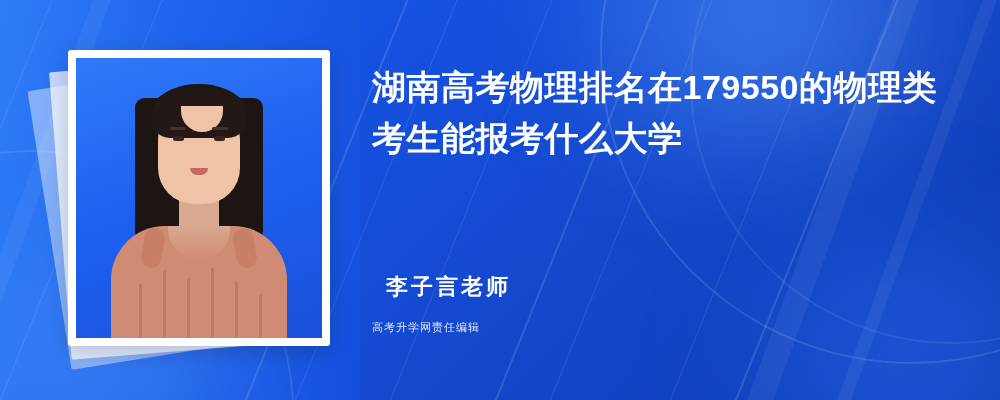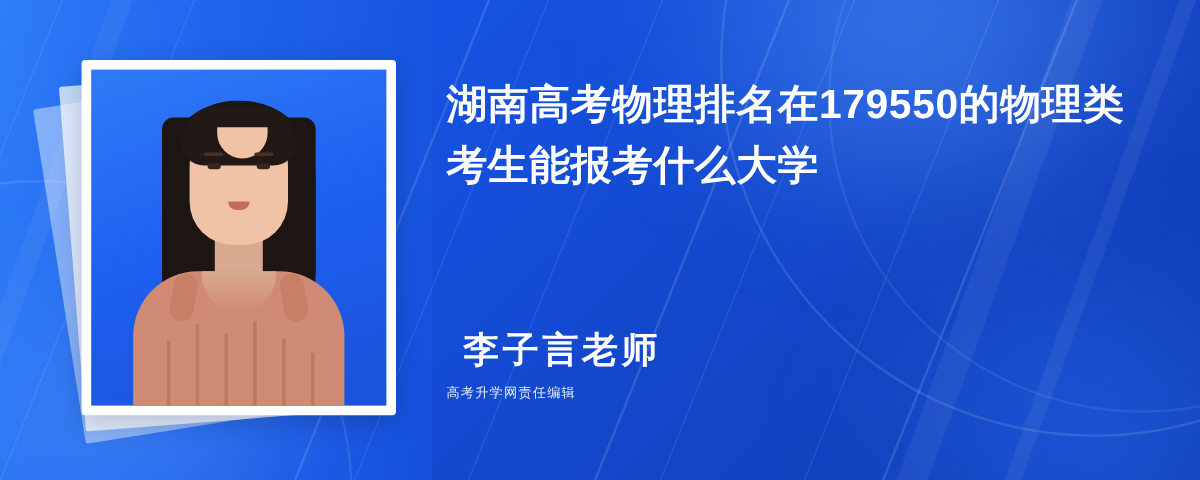"李子言老师" .byline { font-size: 30px -> 22px }
